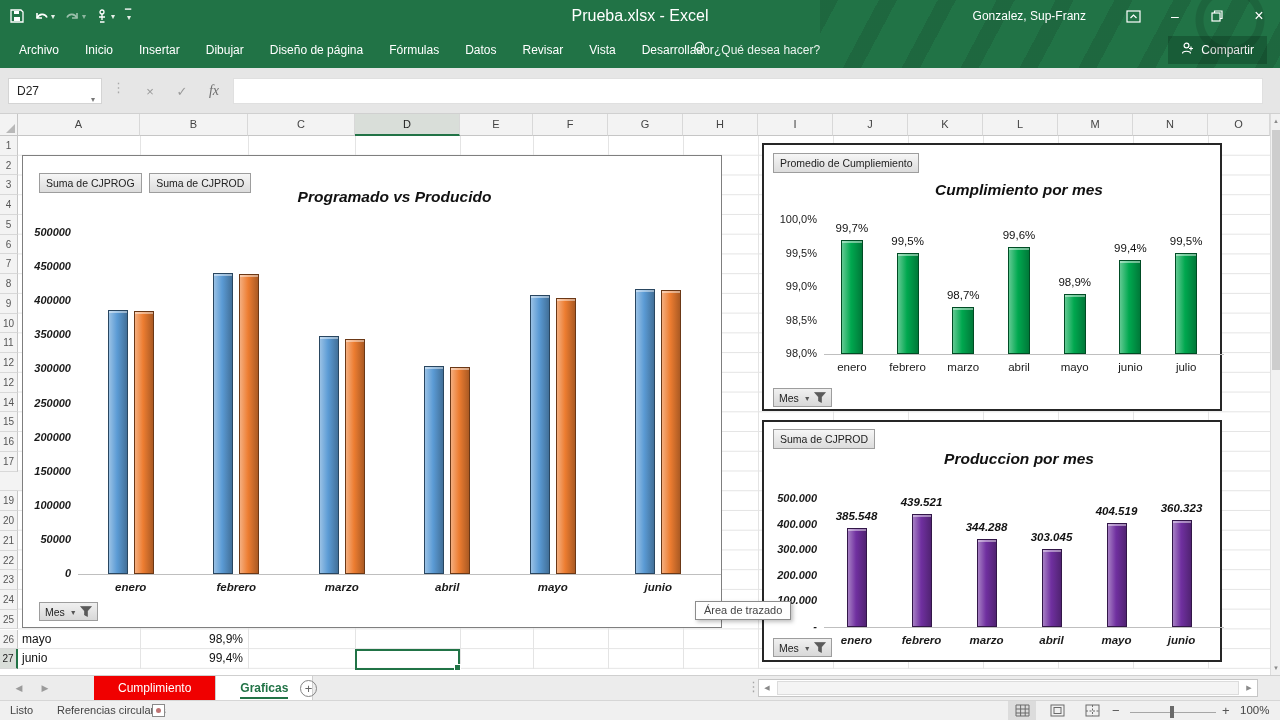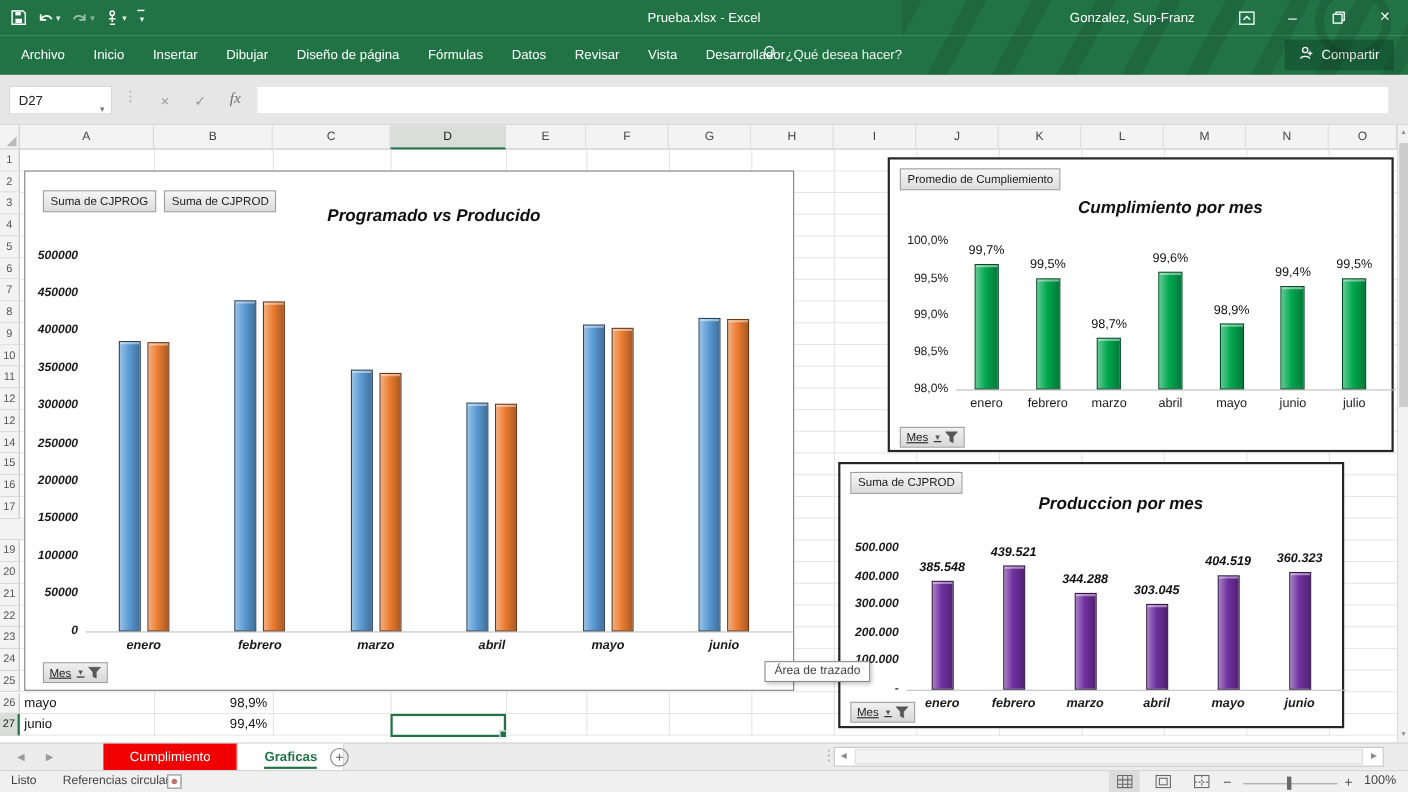"Prueba.xlsx - Excel" #win-title { font-size: 12px -> 16px }
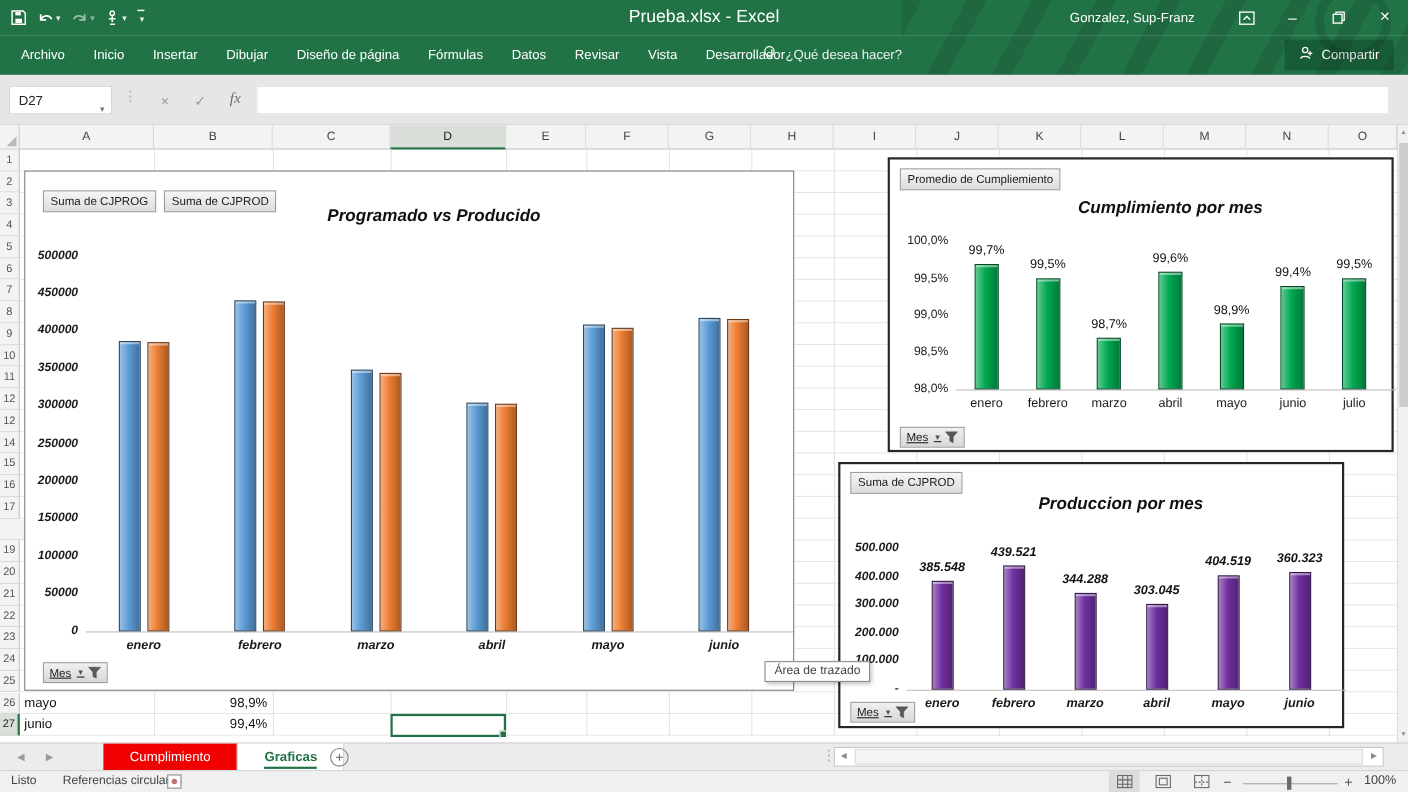"Promedio de Cumpliemiento" div.chart { margin-left: 45px -> none }
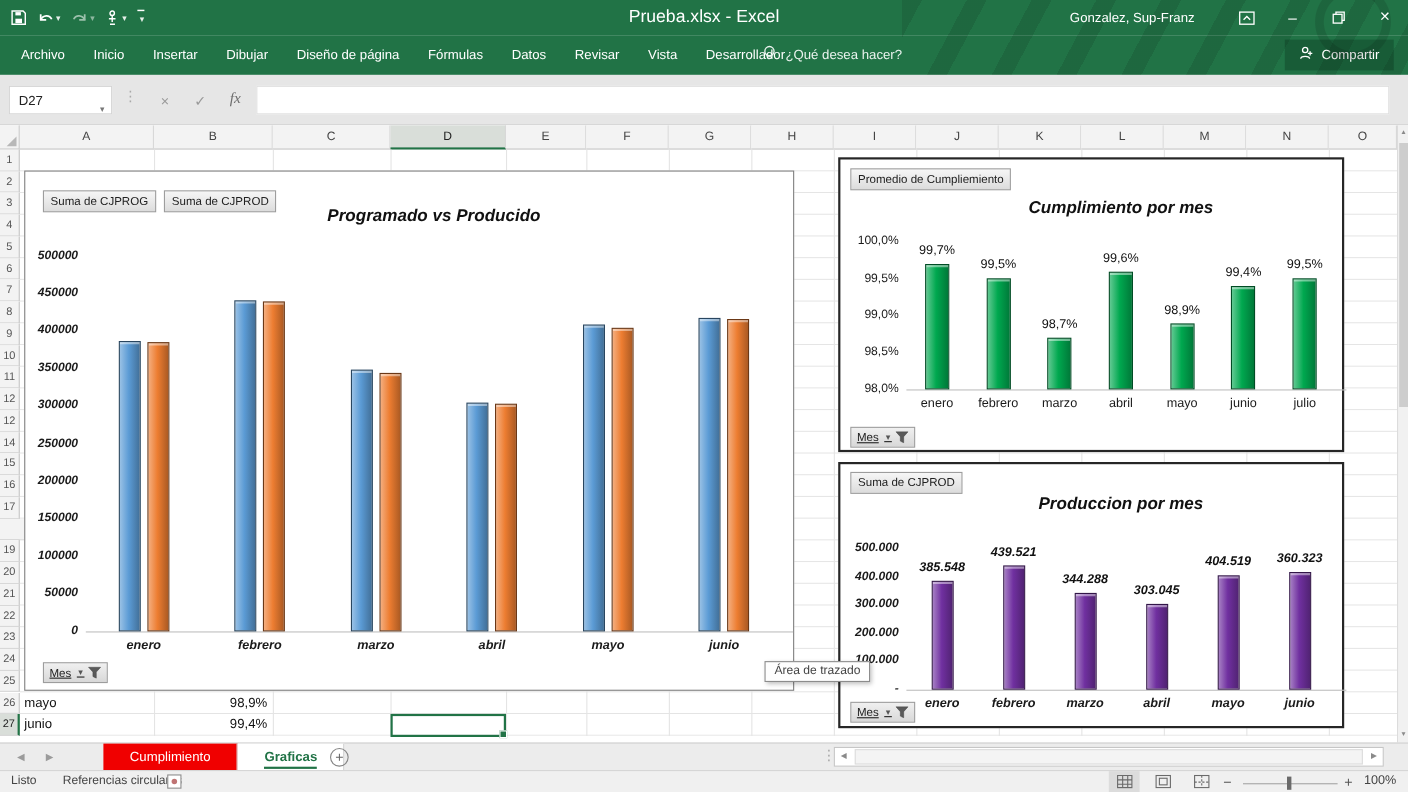"Mes" .mesbtn { text-decoration: underline -> none }
